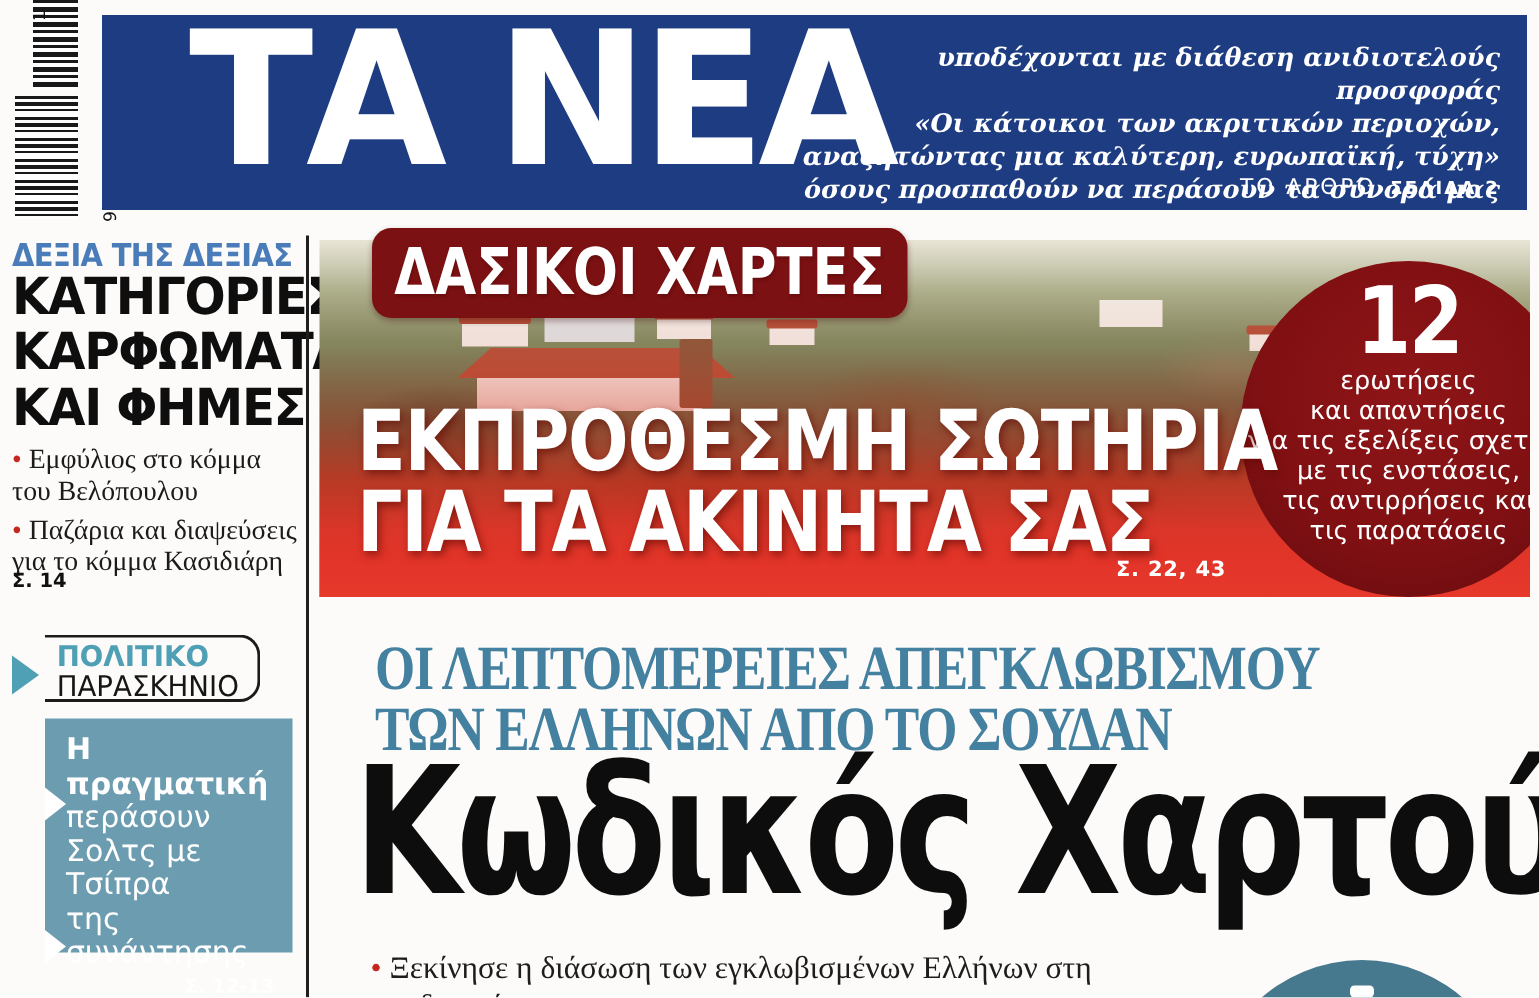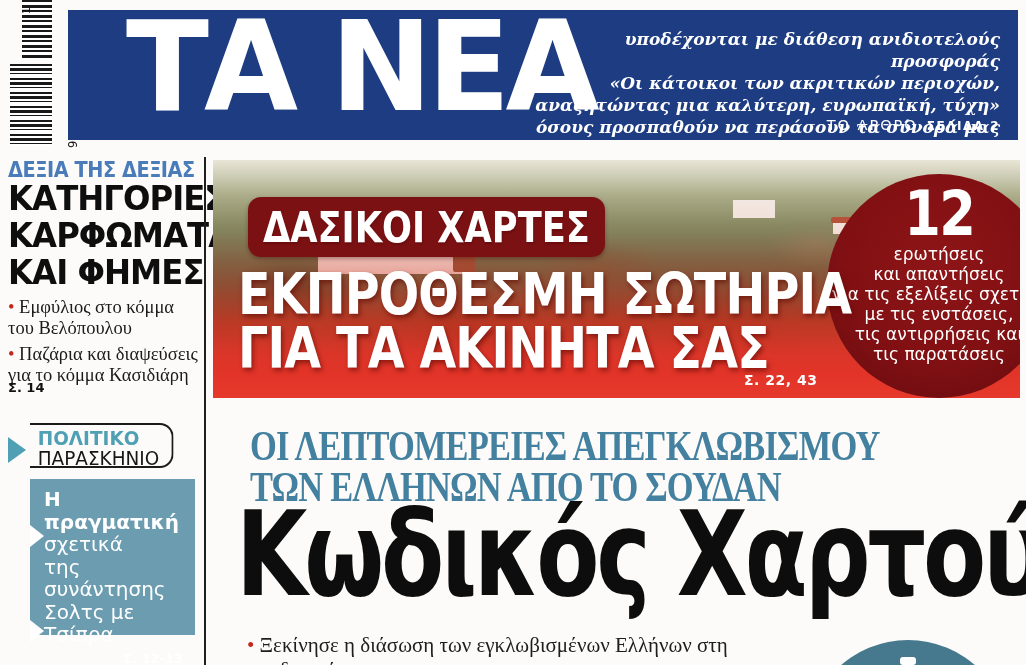"ΔΑΣΙΚΟΙ ΧΑΡΤΕΣ" #feature-label { margin-top: 45px -> none }
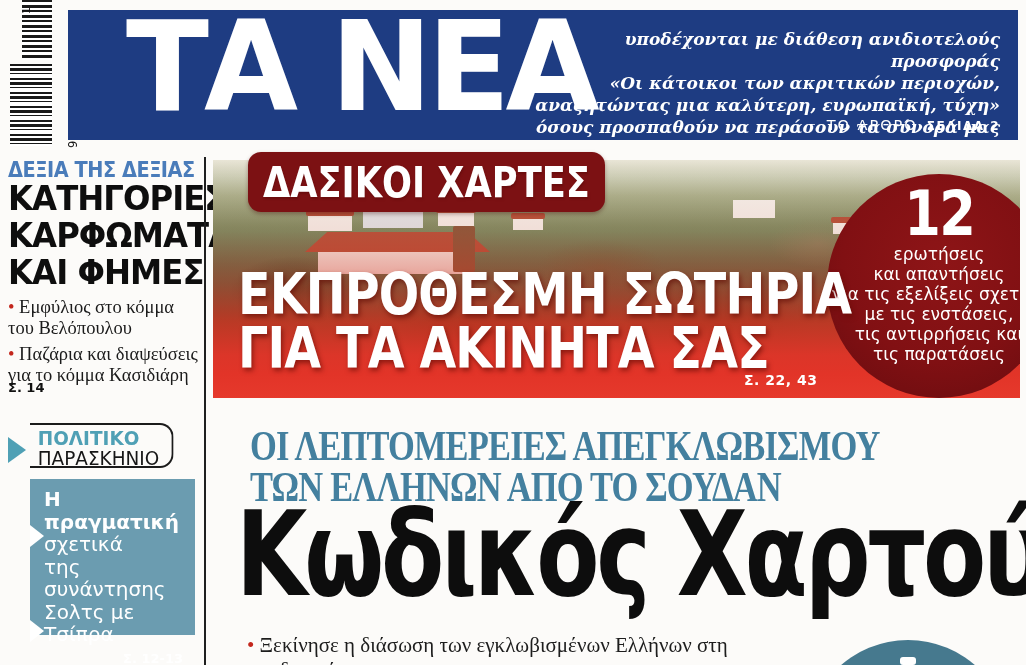"σχετικά" div { text: σχετικά -> περάσουν }
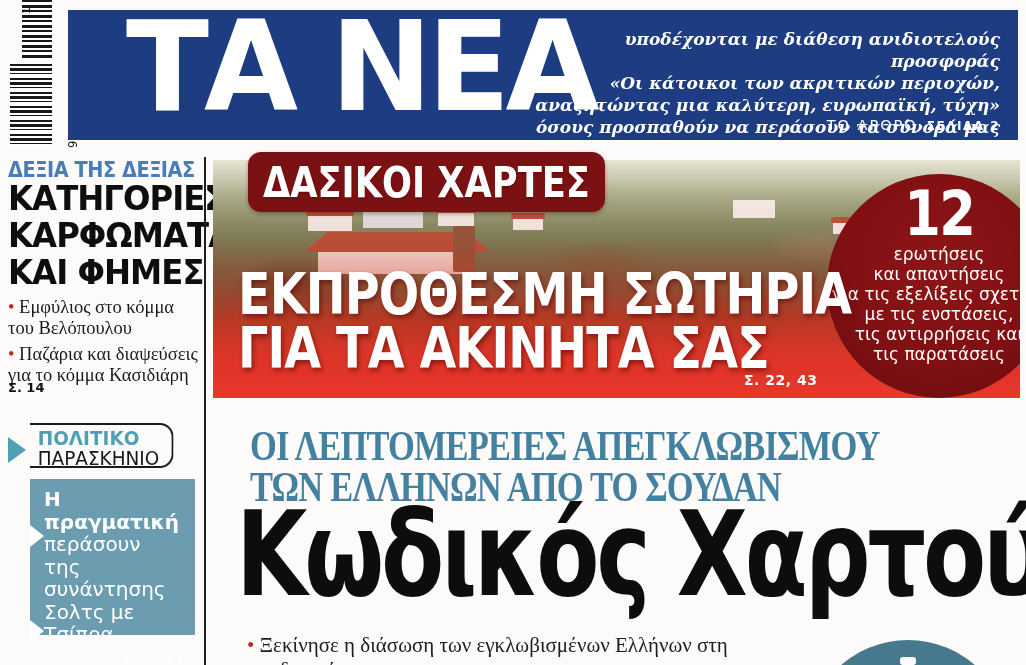"της συνάντησης" div { order: before "Σολτς με Τσίπρα" -> after "Σολτς με Τσίπρα" }
